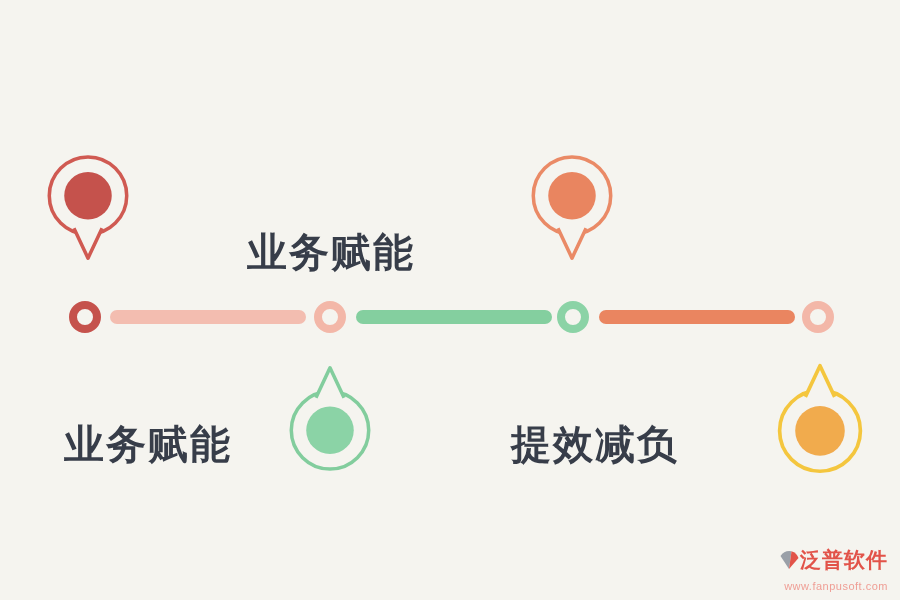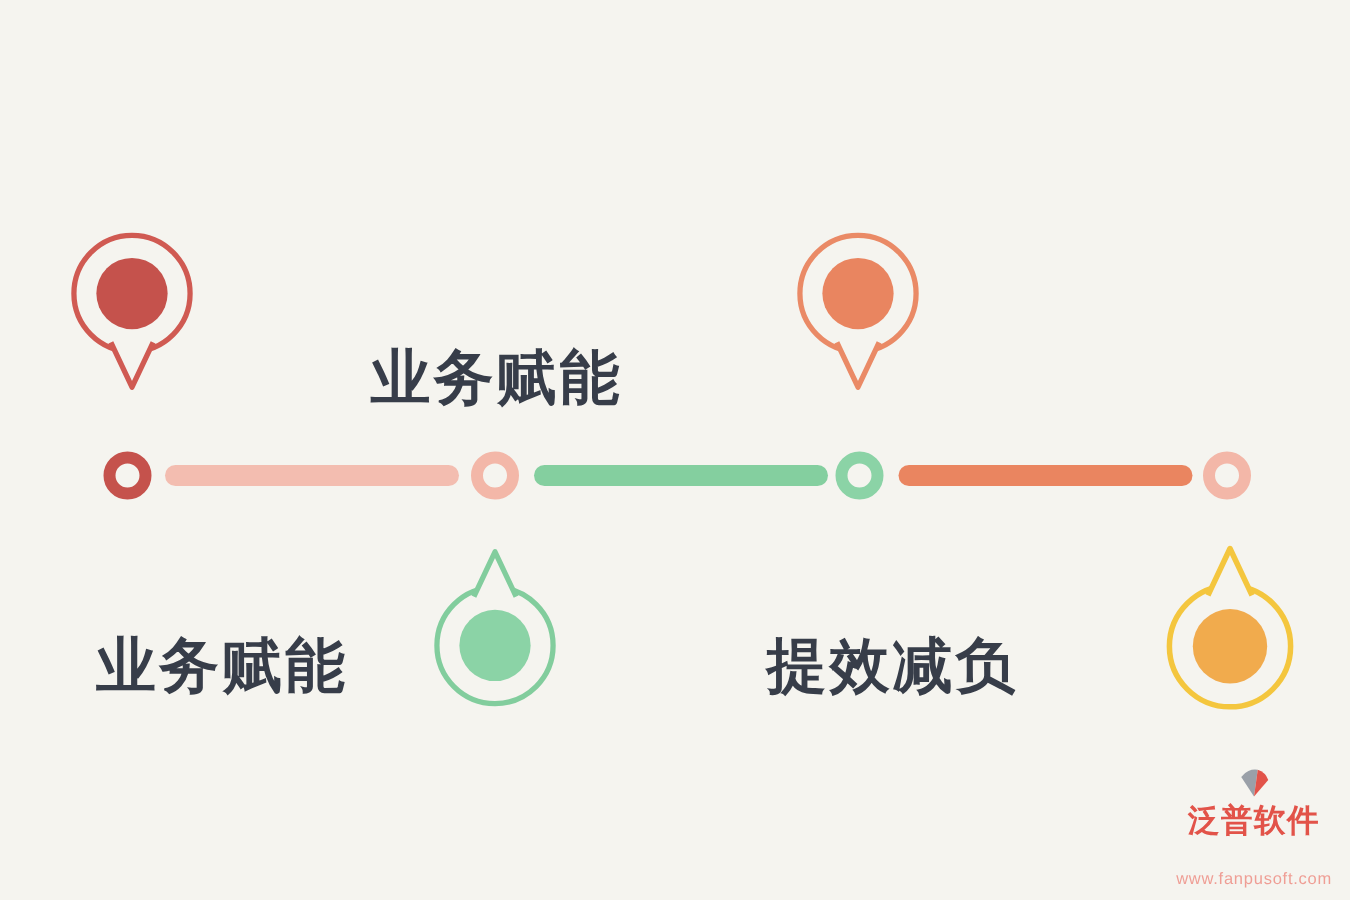"泛普软件" .brand-row { flex-direction: column -> none }
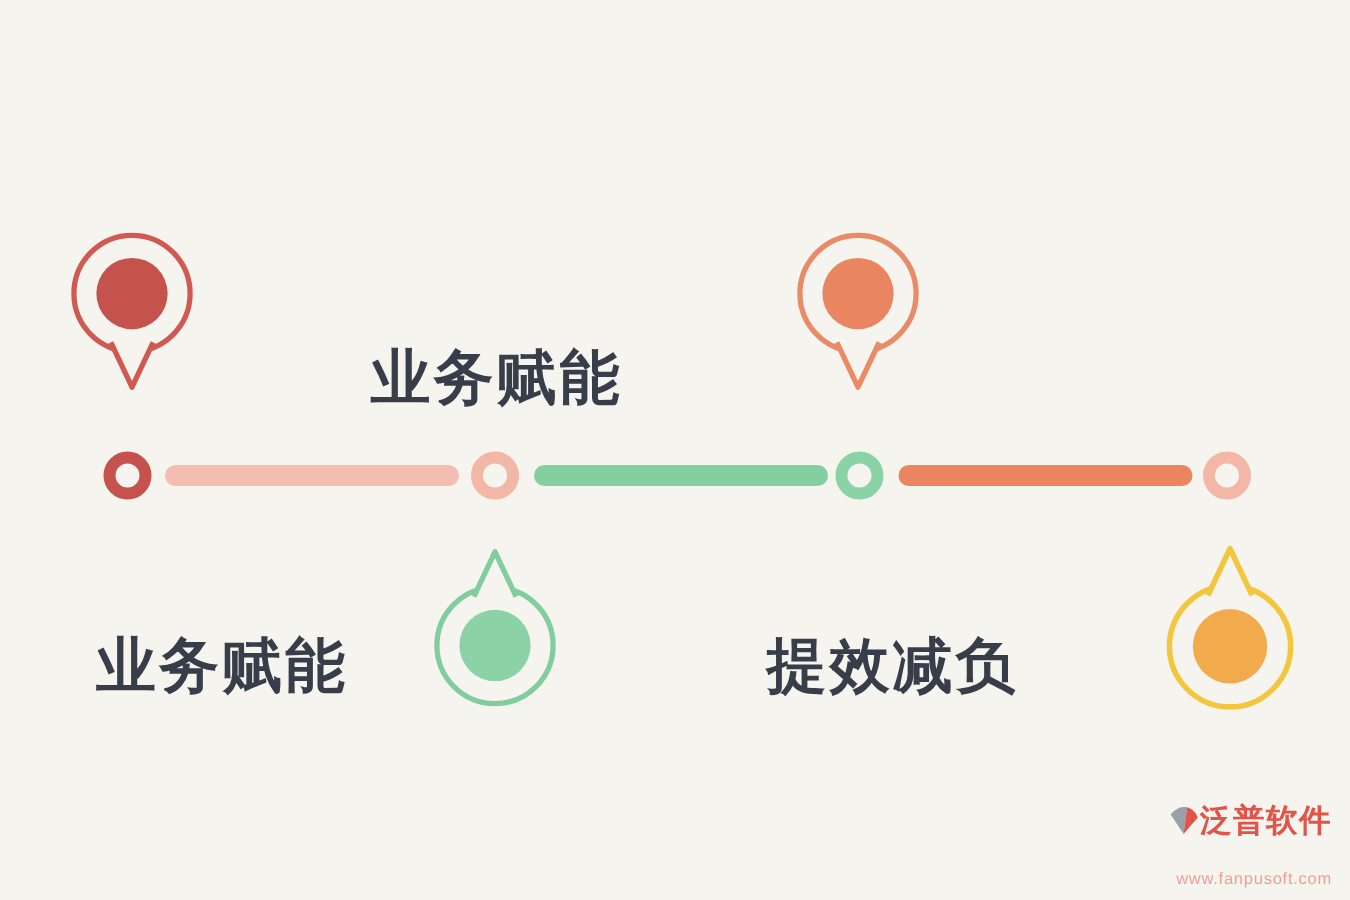"www.fanpusoft.com" .brand-url { margin-top: 19px -> 6px }
